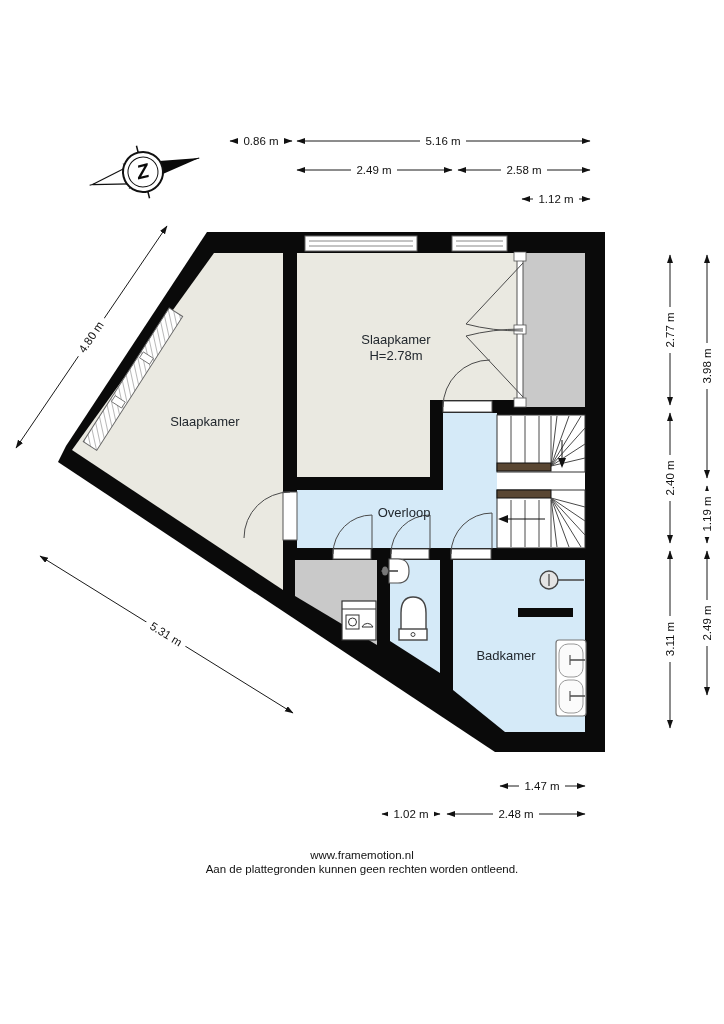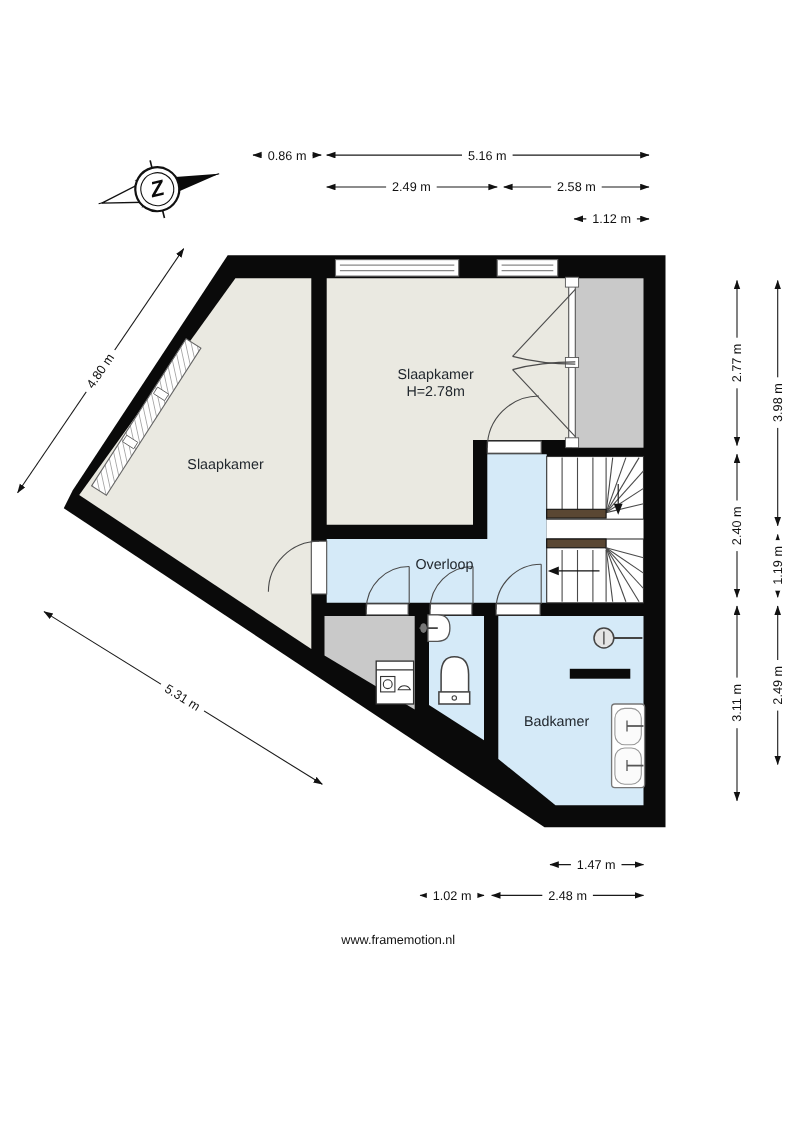"Aan de plattegronden kunnen geen" div { html: none -> <div>Aan de plattegronden kunnen geen rechten worden ontleend.</div> }
